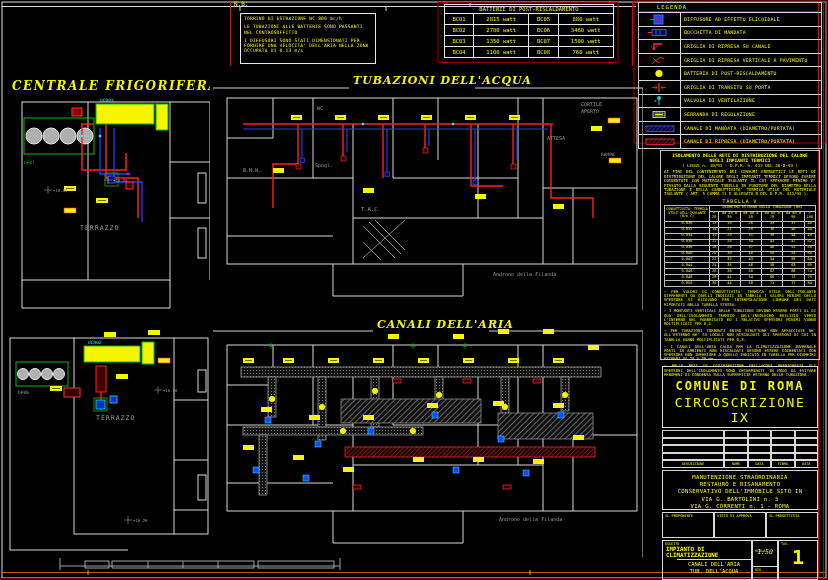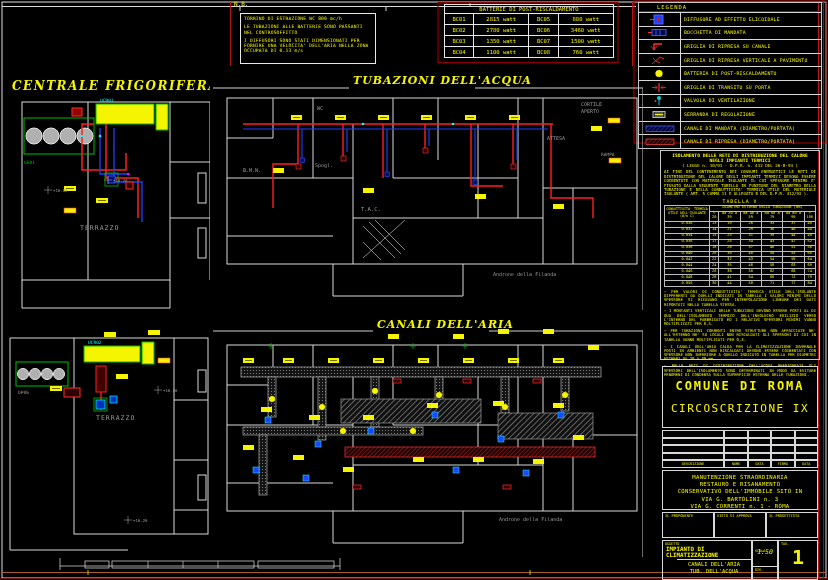"CIRCOSCRIZIONE IX" #comune .sub { font-size: 11px -> 13px; margin-top: 9px -> 2px }
